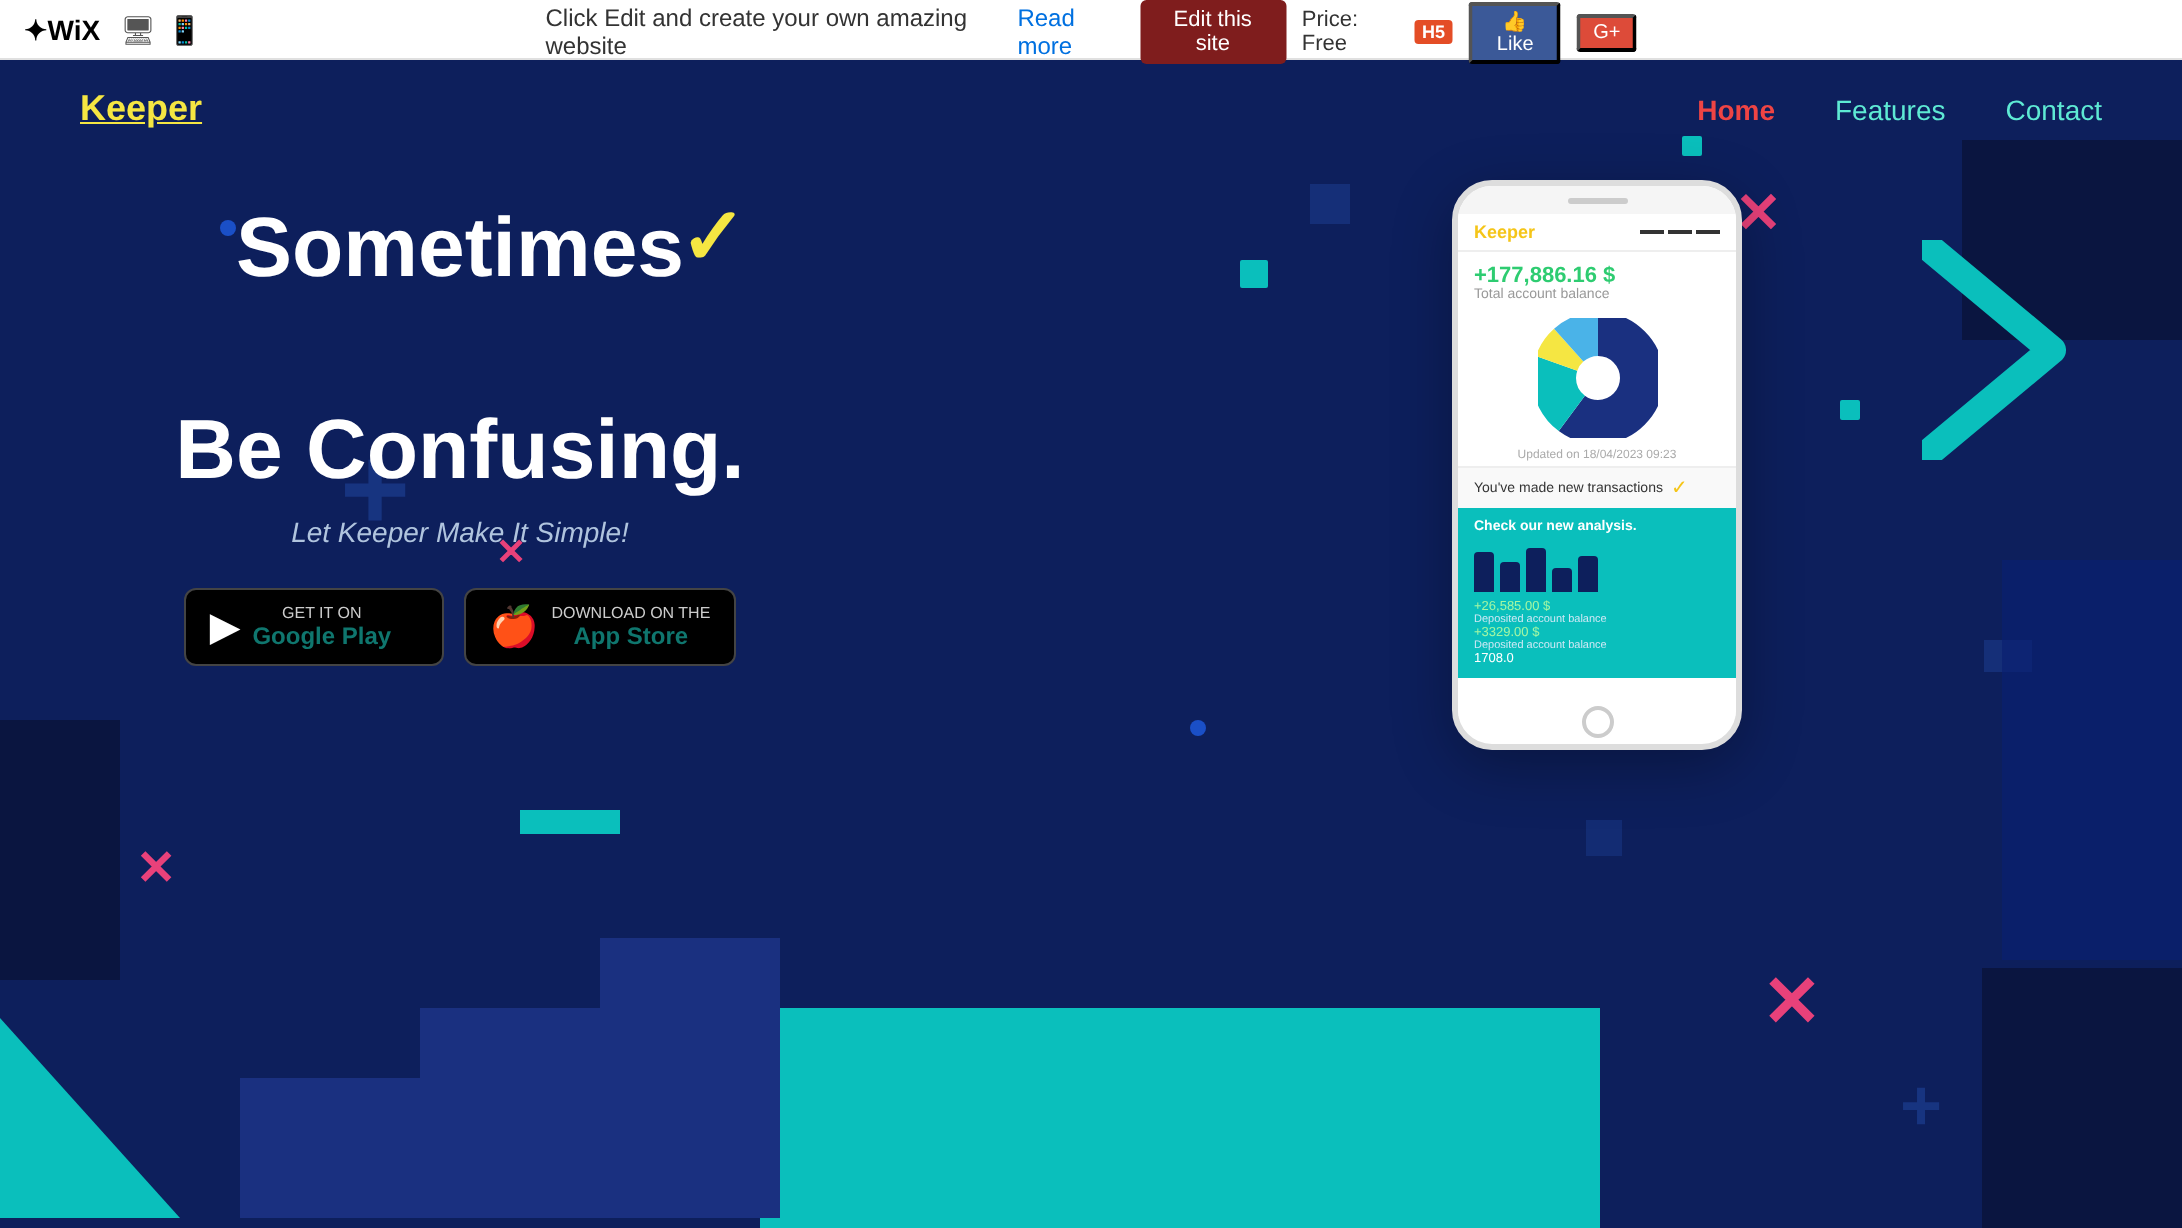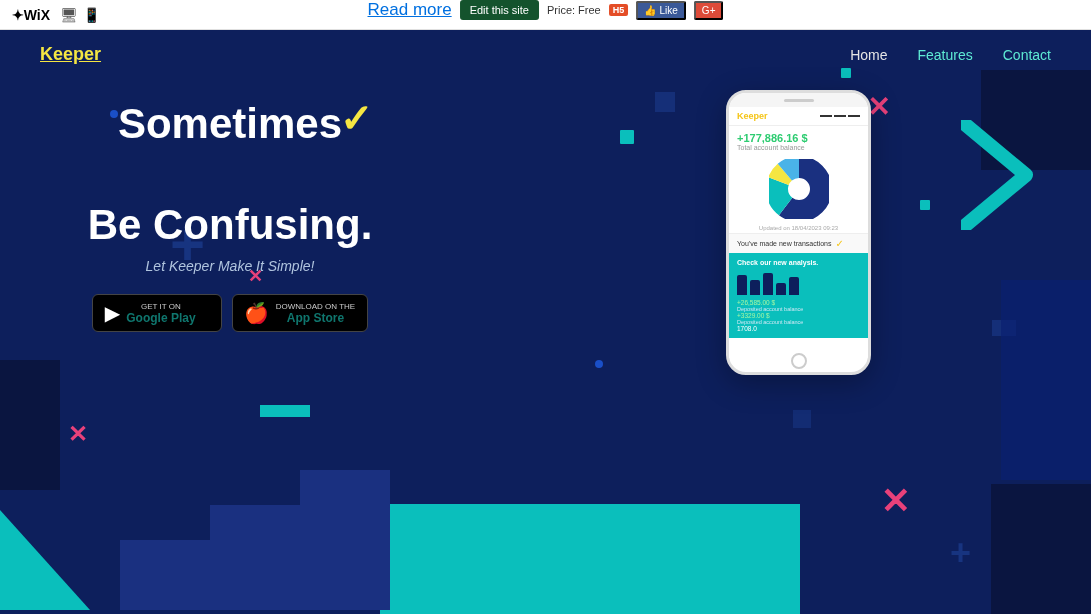"Click Edit and create your" span { html: none -> <span>Click Edit and create your own amazing website</span> }
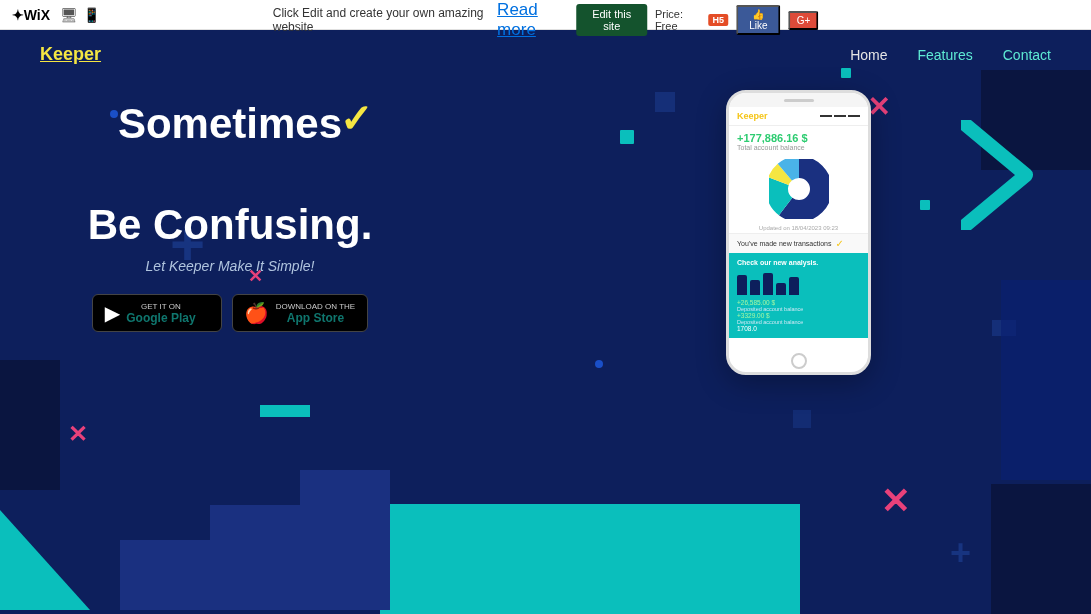"Read more" .read-more { font-size: 17px -> 12px; text-decoration: underline -> none }
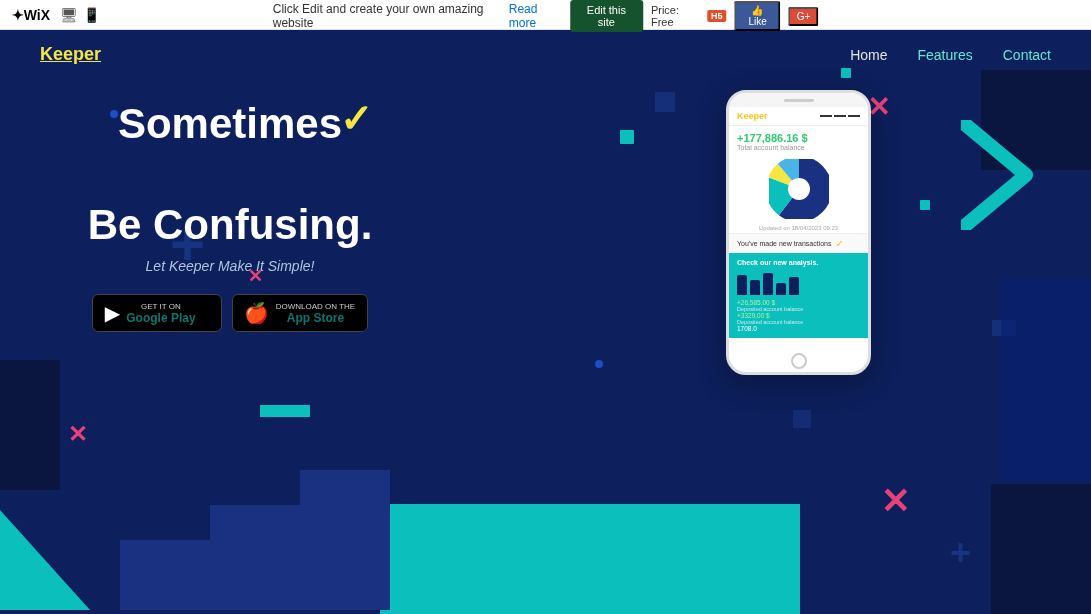"Edit this site" .edit-btn { background: #14532d -> #7f1d1d }
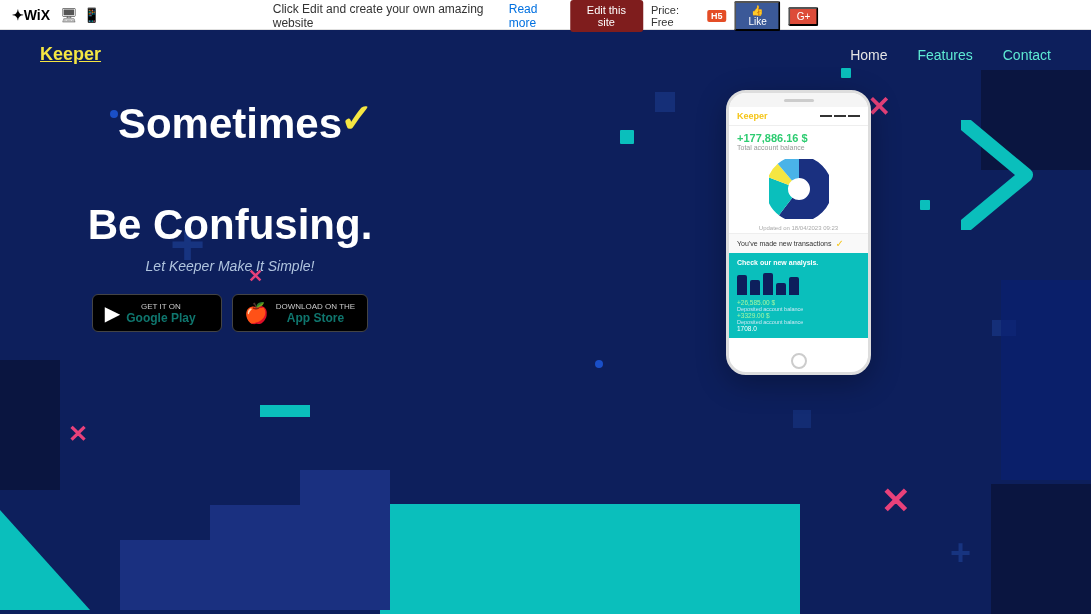"Home" .nav-link.active { color: #e5e5e5 -> #ef4444; font-weight: 400 -> 700 }
